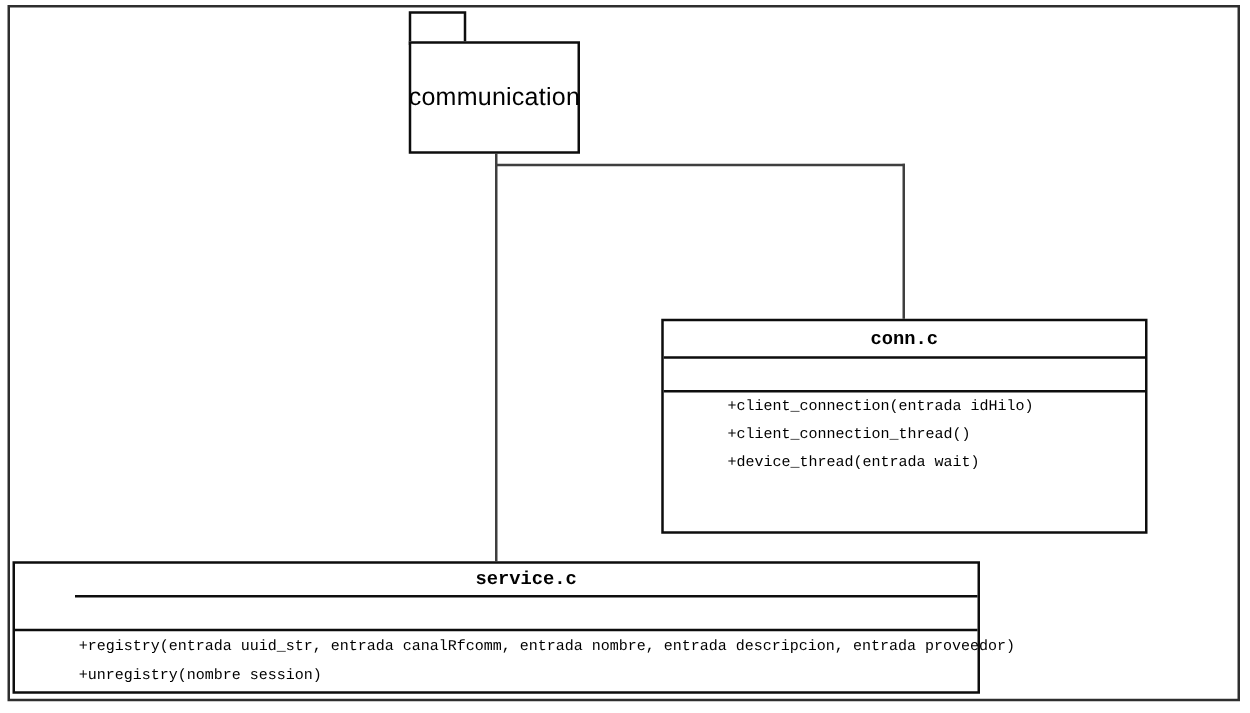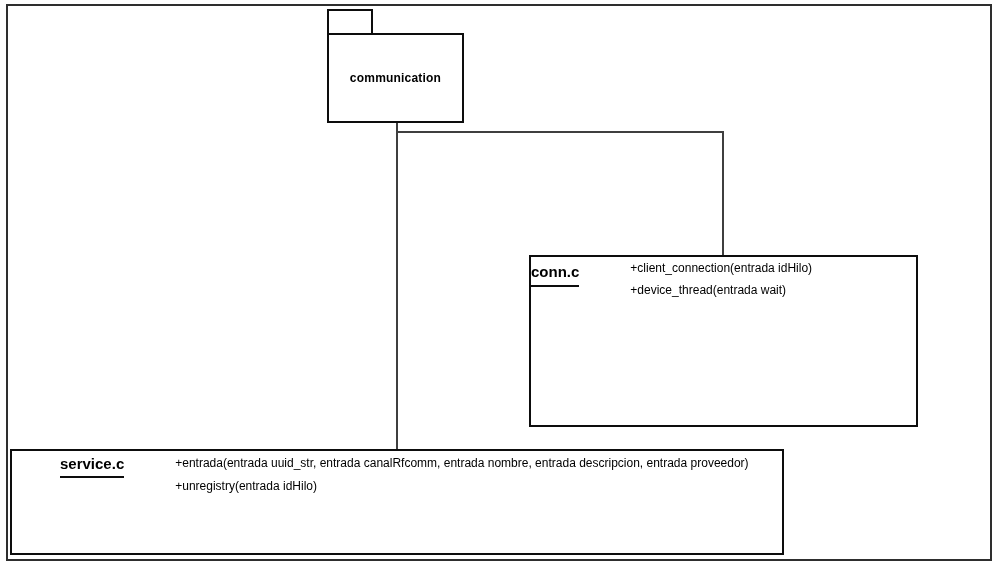"communication" .pkg-name { font-size: 12px -> 20px; font-weight: bold -> normal }
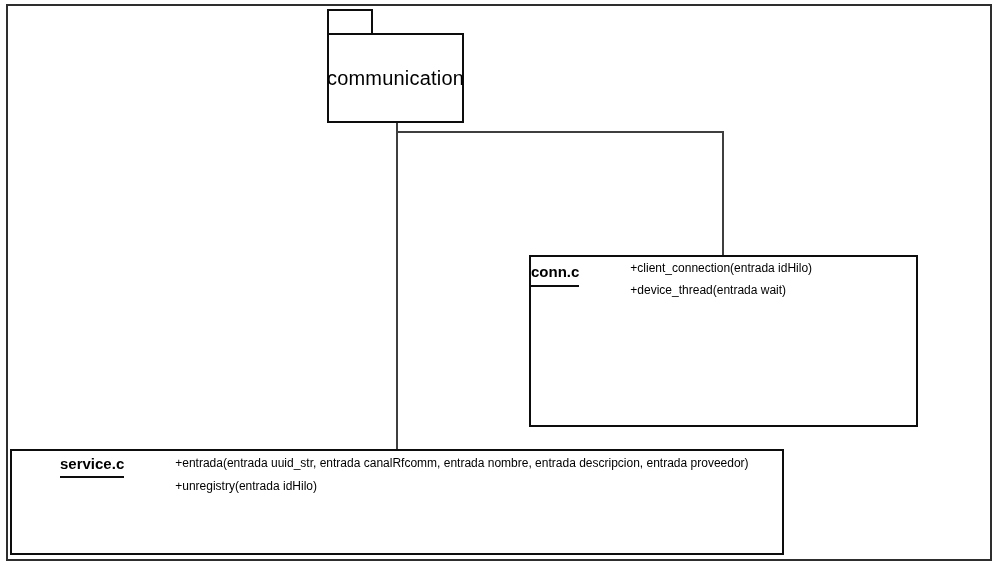"conn.c" .uml-class { flex-direction: none -> column; font-family: none -> Liberation Mono, monospace }
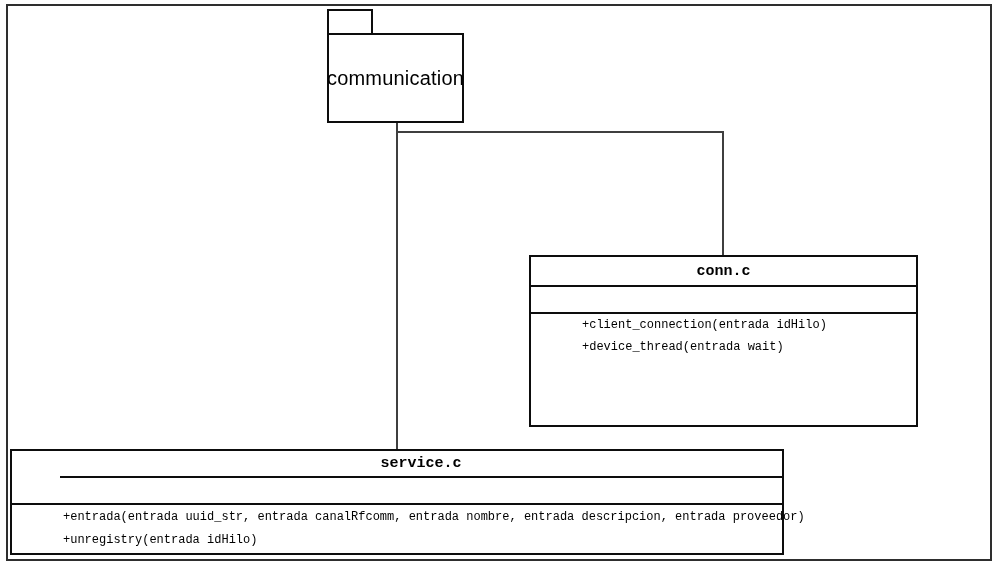"+client_connection_thread()" div.m { html: none -> <div>+client_connection_thread()</div> }
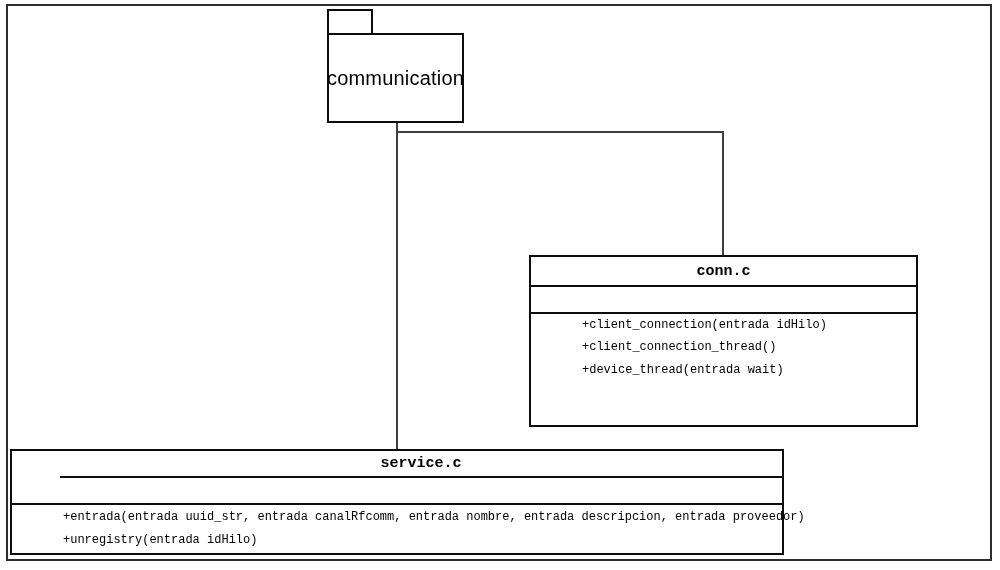"+entrada(entrada uuid_str, entrada" div.m { text: +entrada -> +registry }
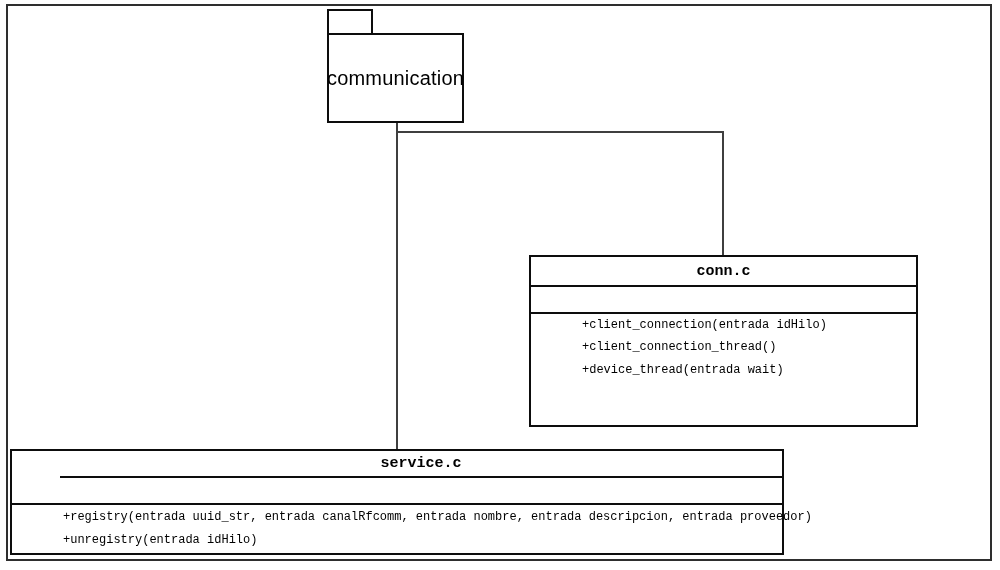"+unregistry(entrada idHilo)" div.m { text: entrada idHilo -> nombre session }
